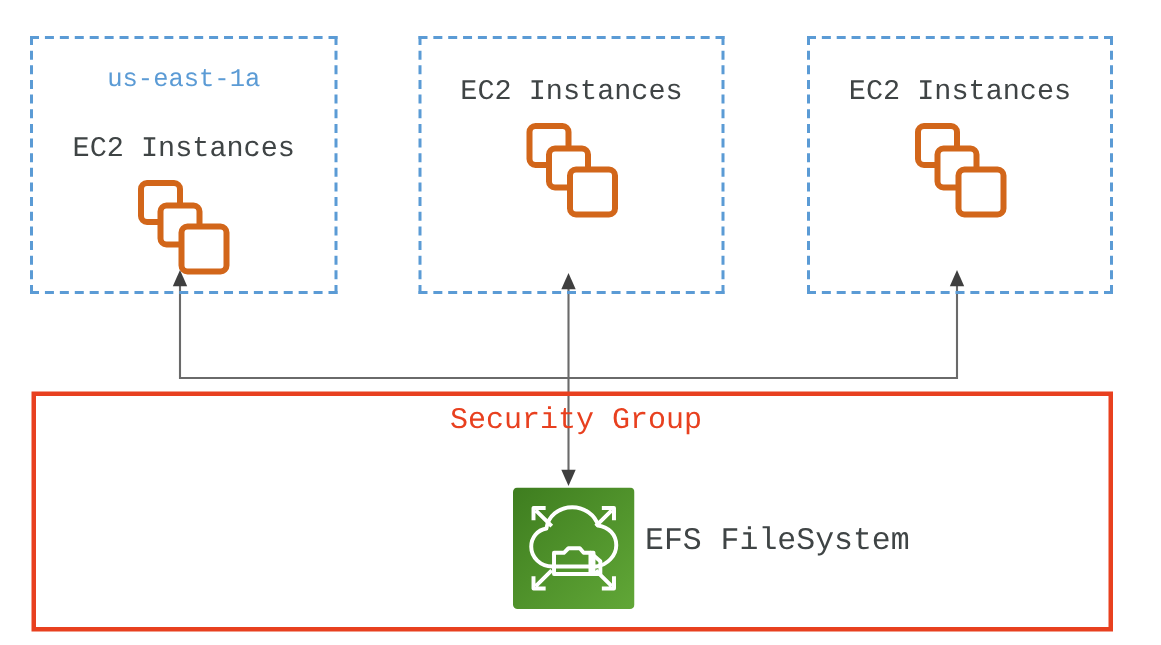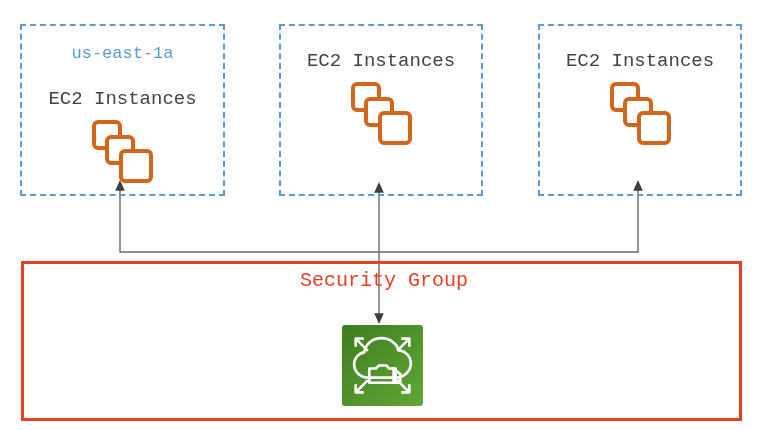"EFS FileSystem" div.efs-label { html: none -> <div>EFS FileSystem</div> }
